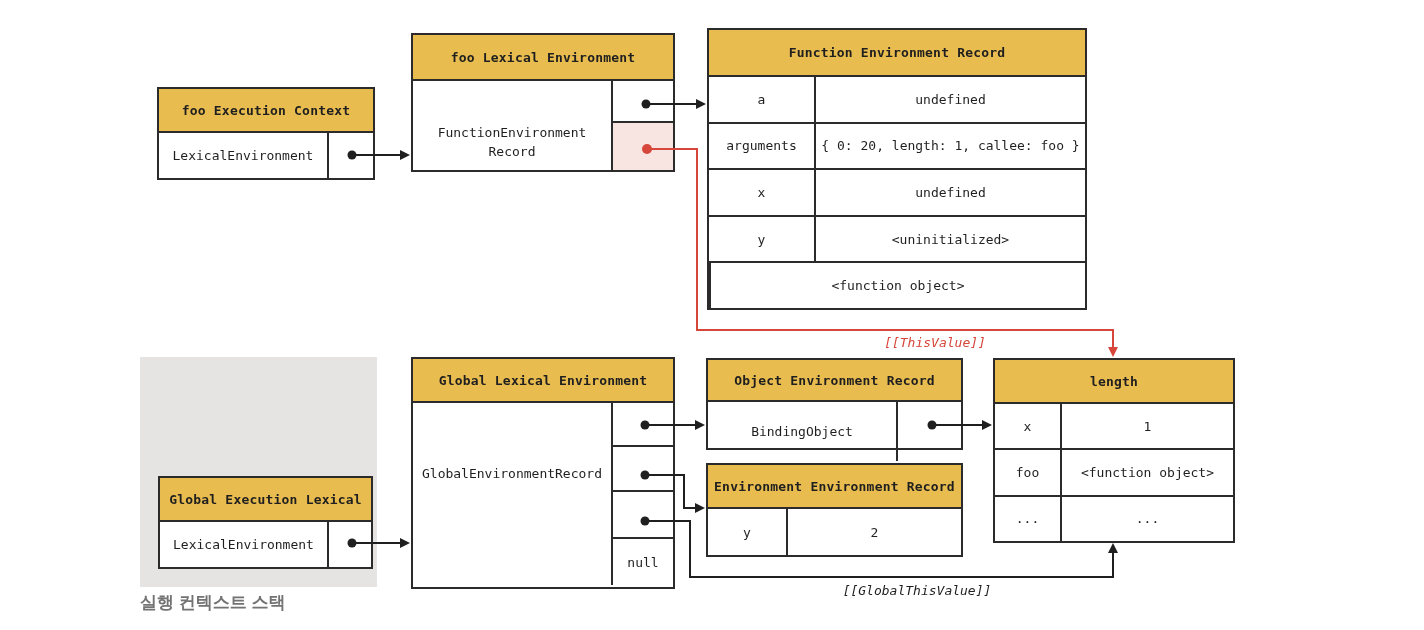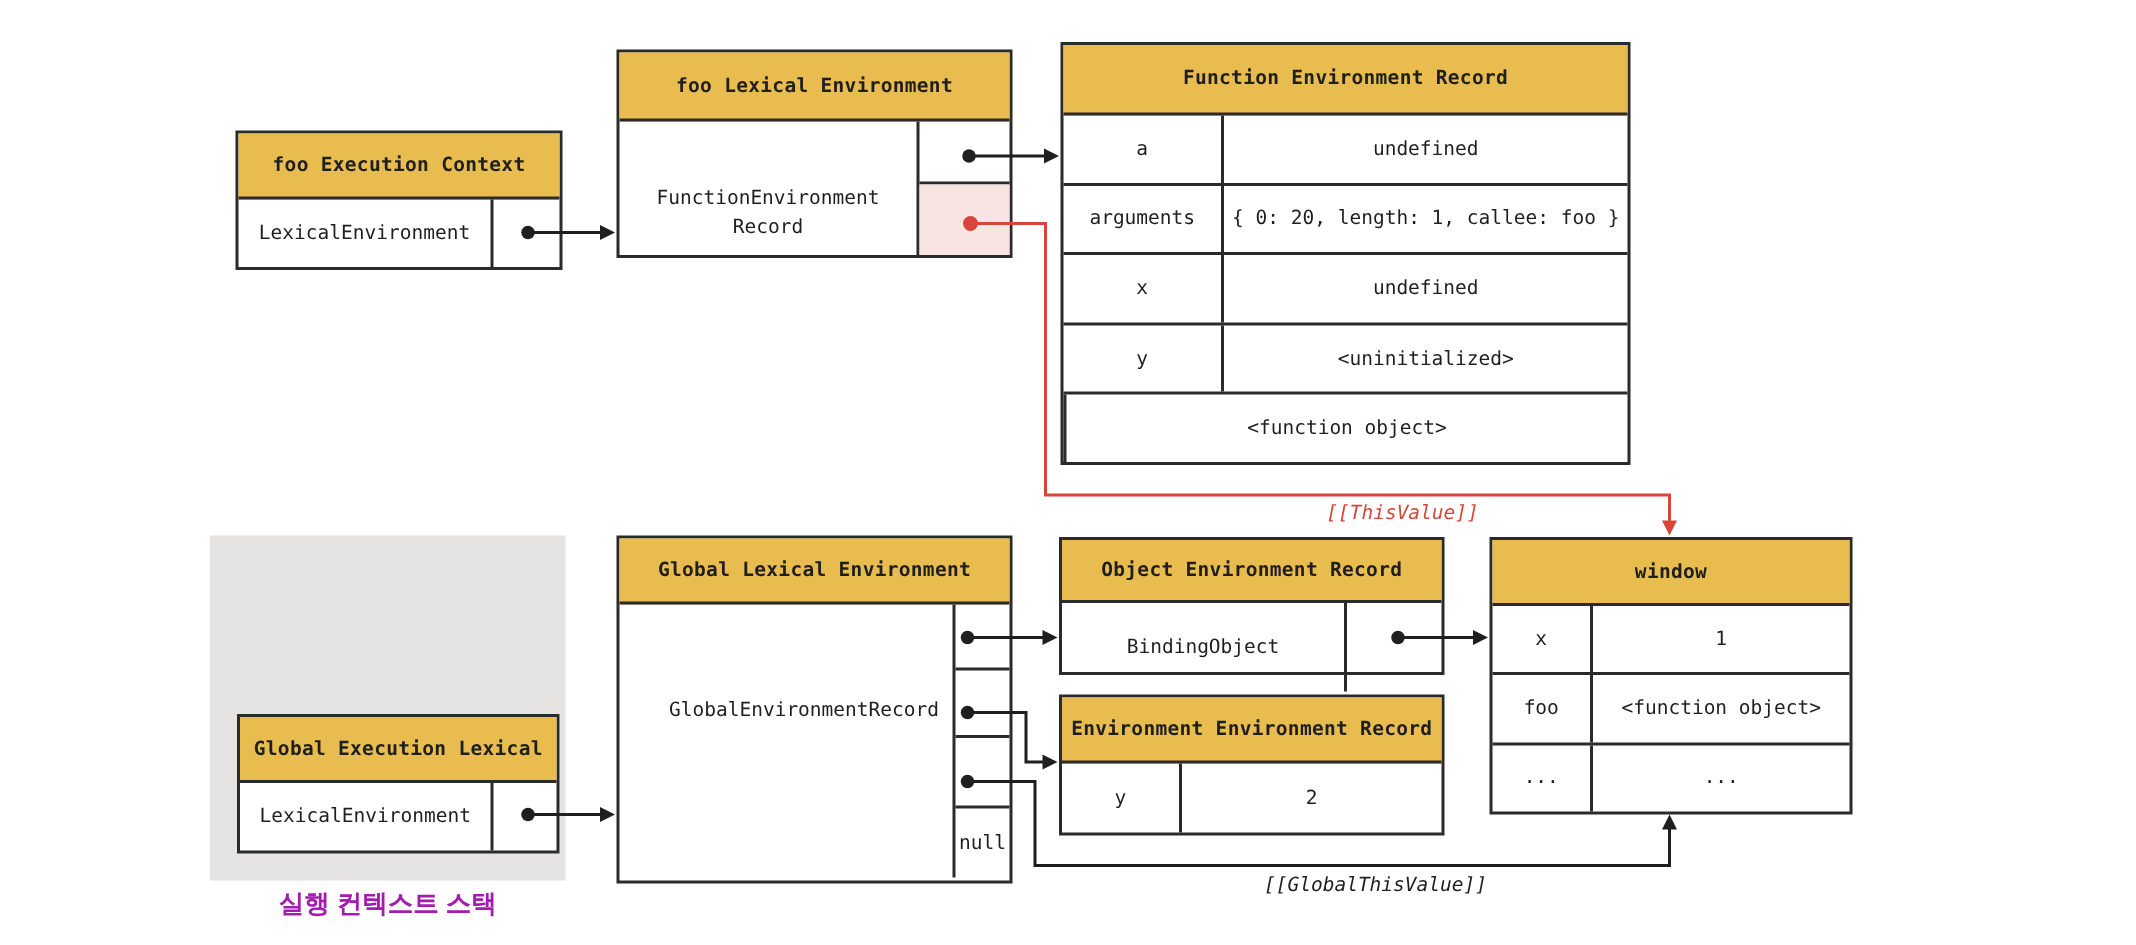"window" div.hdr { text: window -> length }
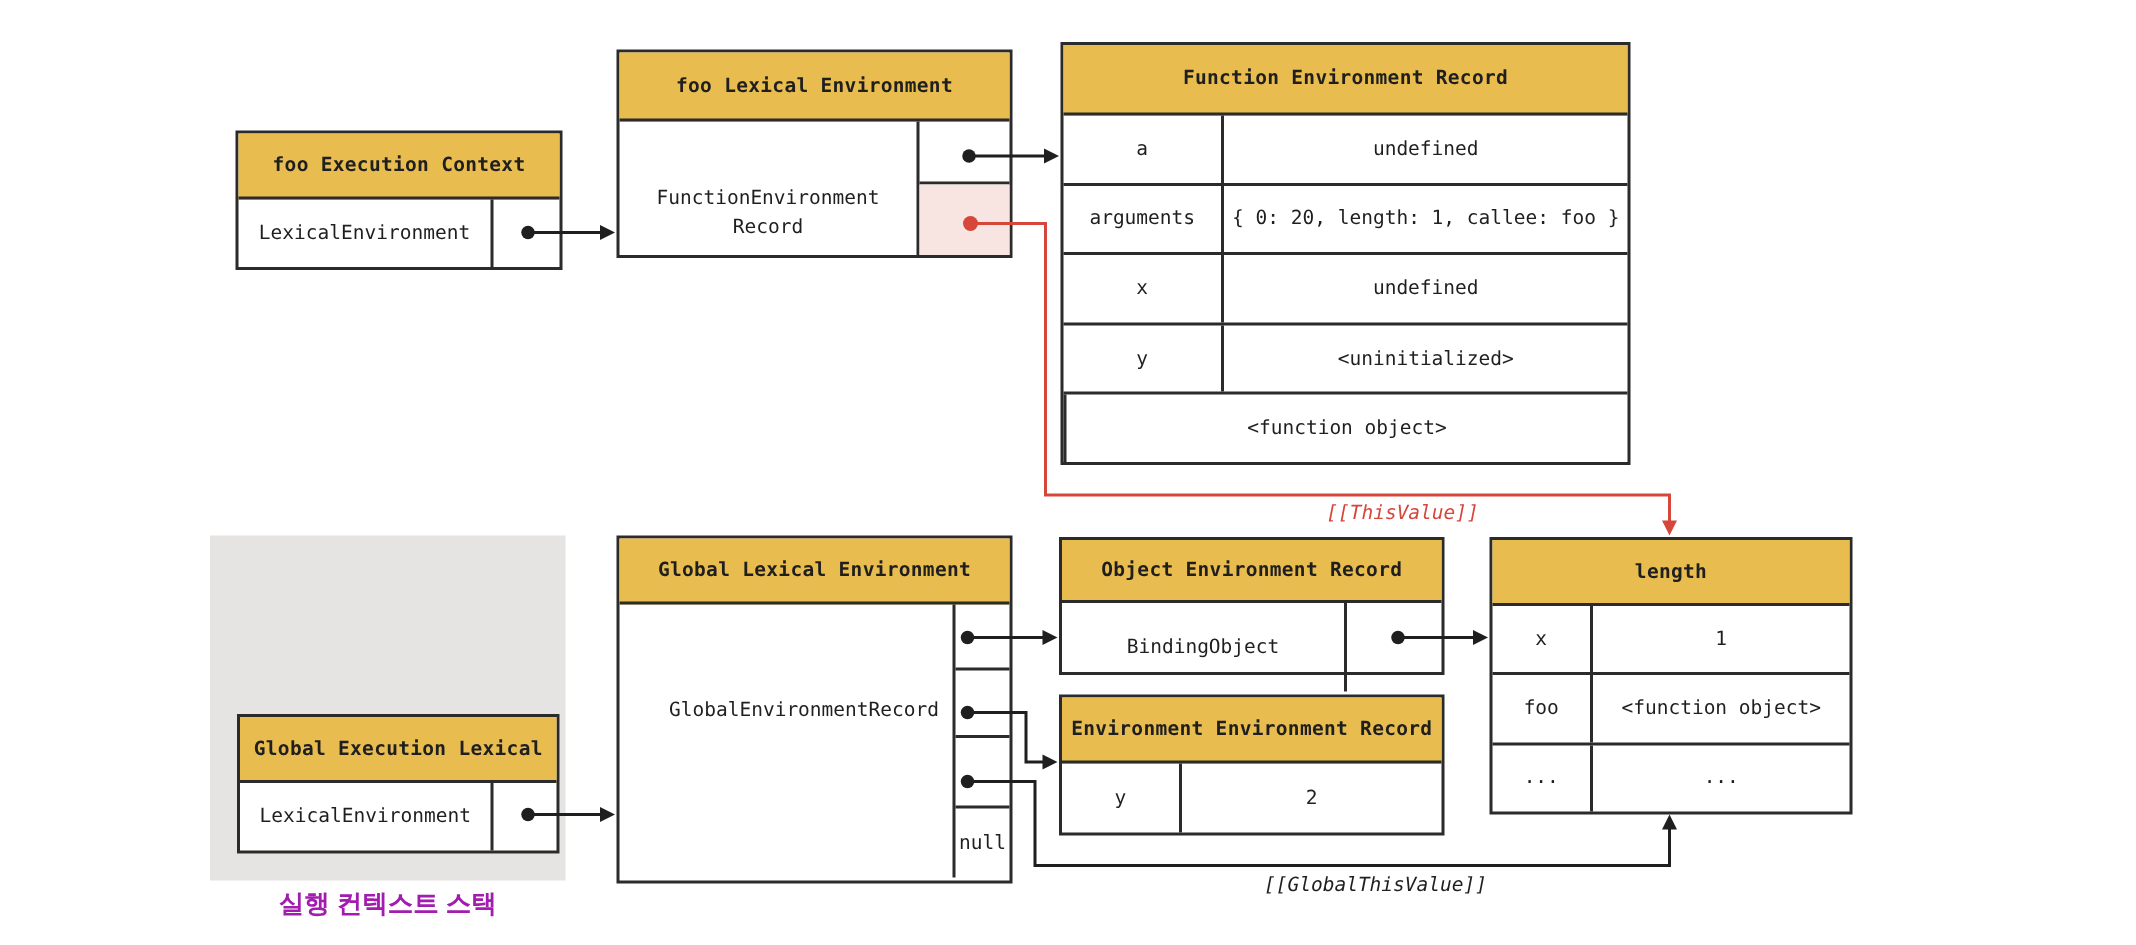"GlobalEnvironmentRecord" div.row { padding-left: 24px -> none }
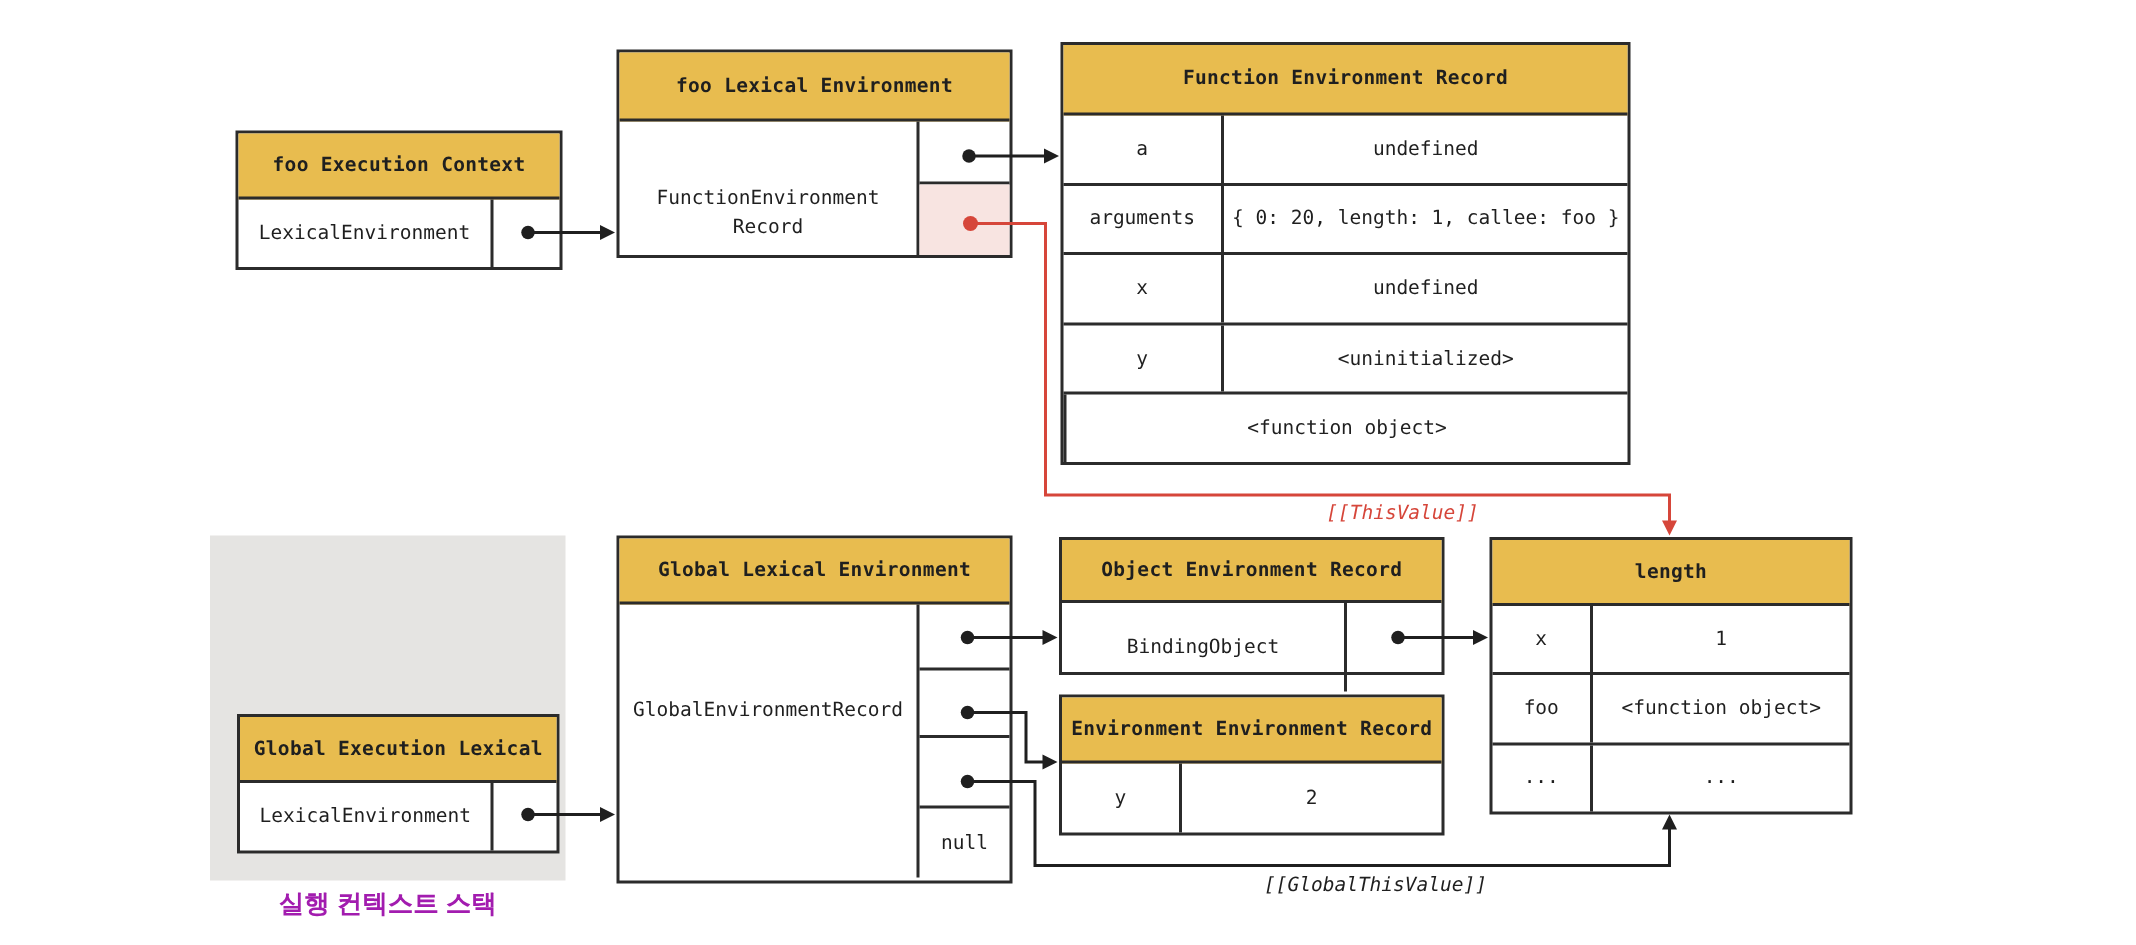"실행 컨텍스트 스택" .caption { color: #a21caf -> #737373; text-align: center -> left }
